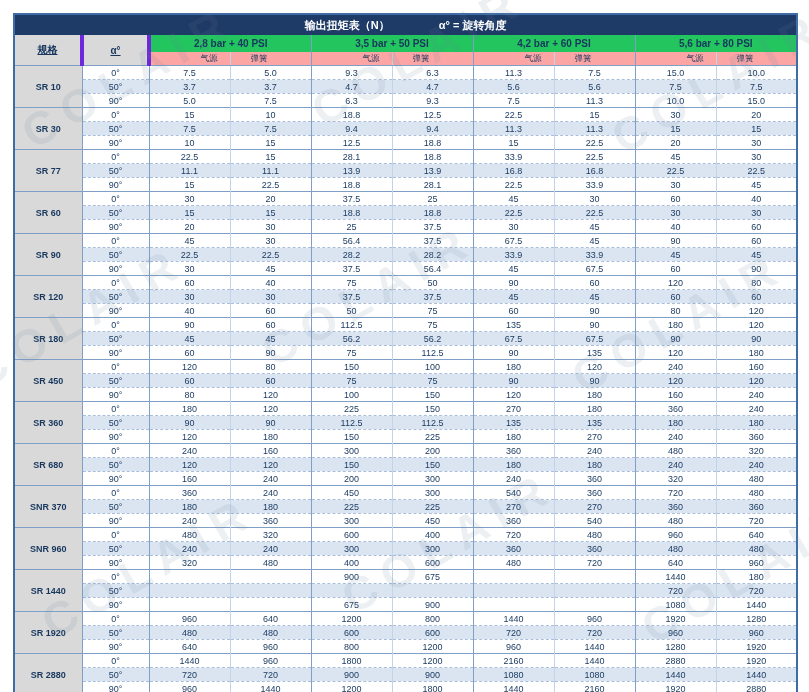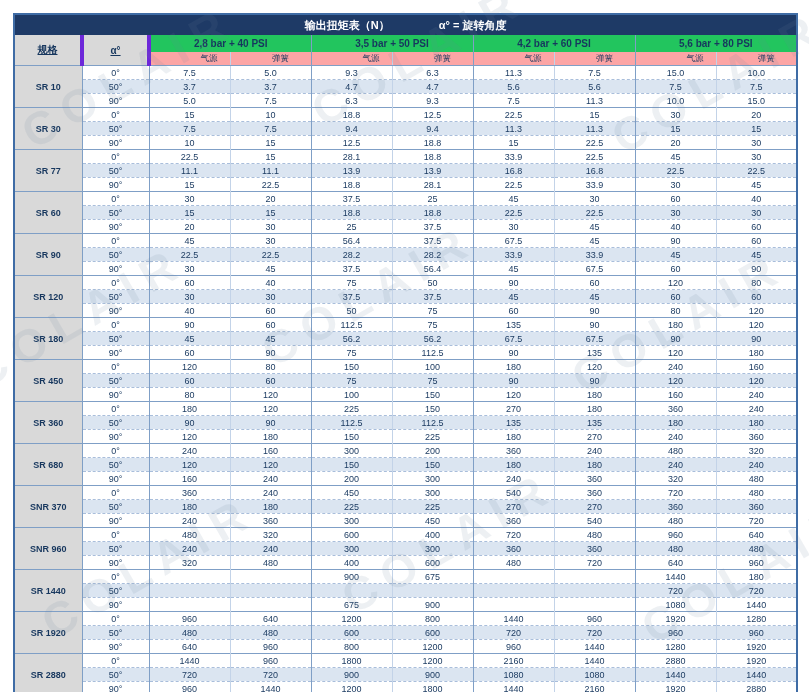"弹簧" .h-spring { text-align: center -> left }
